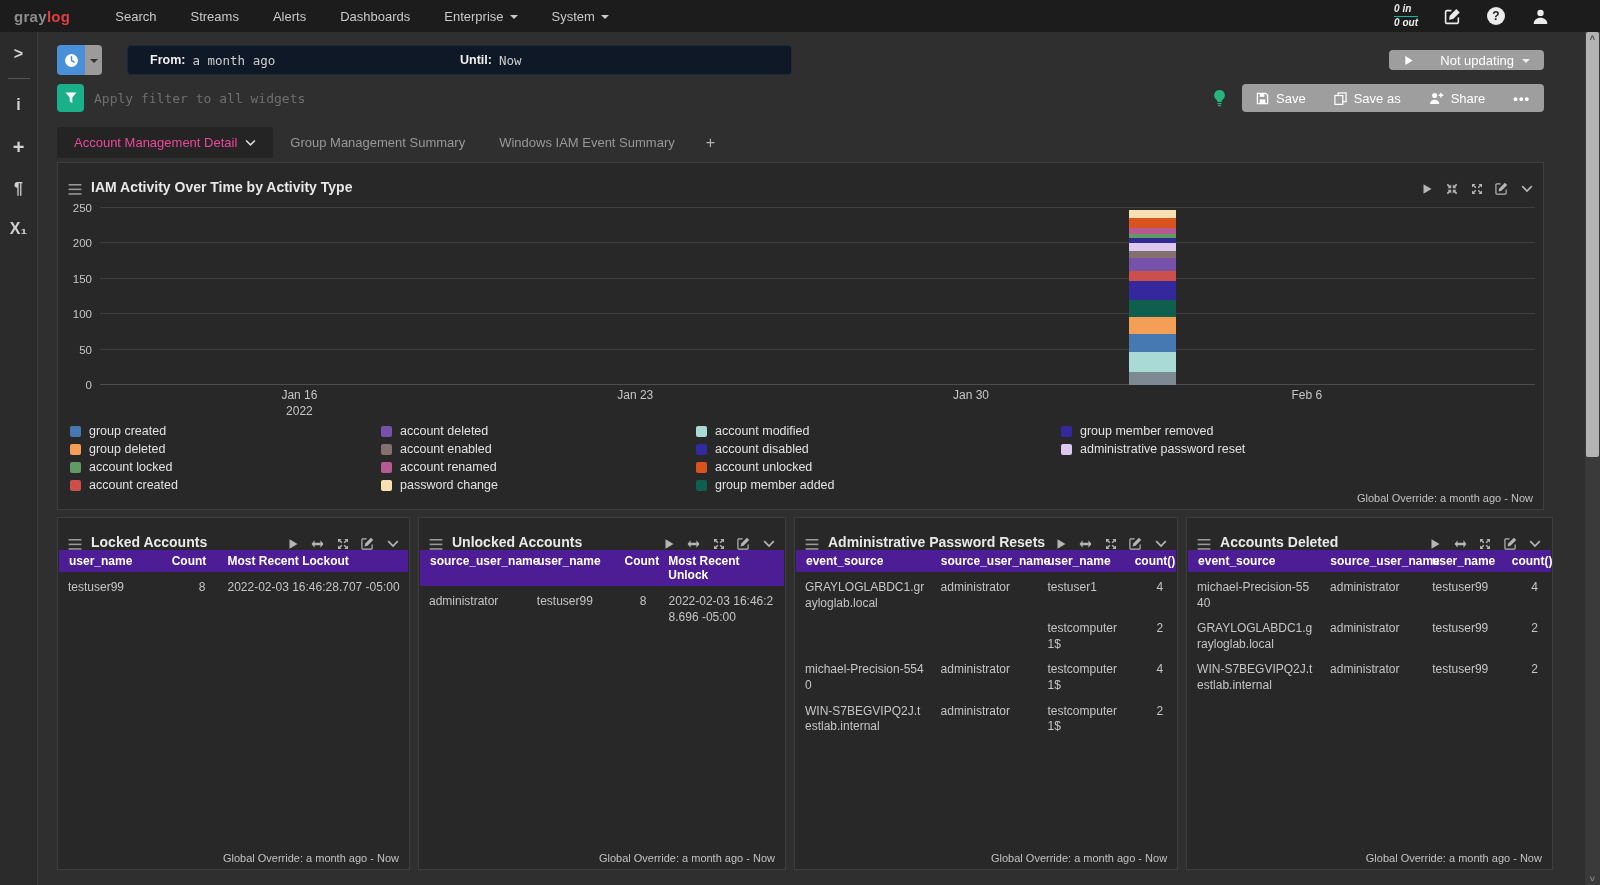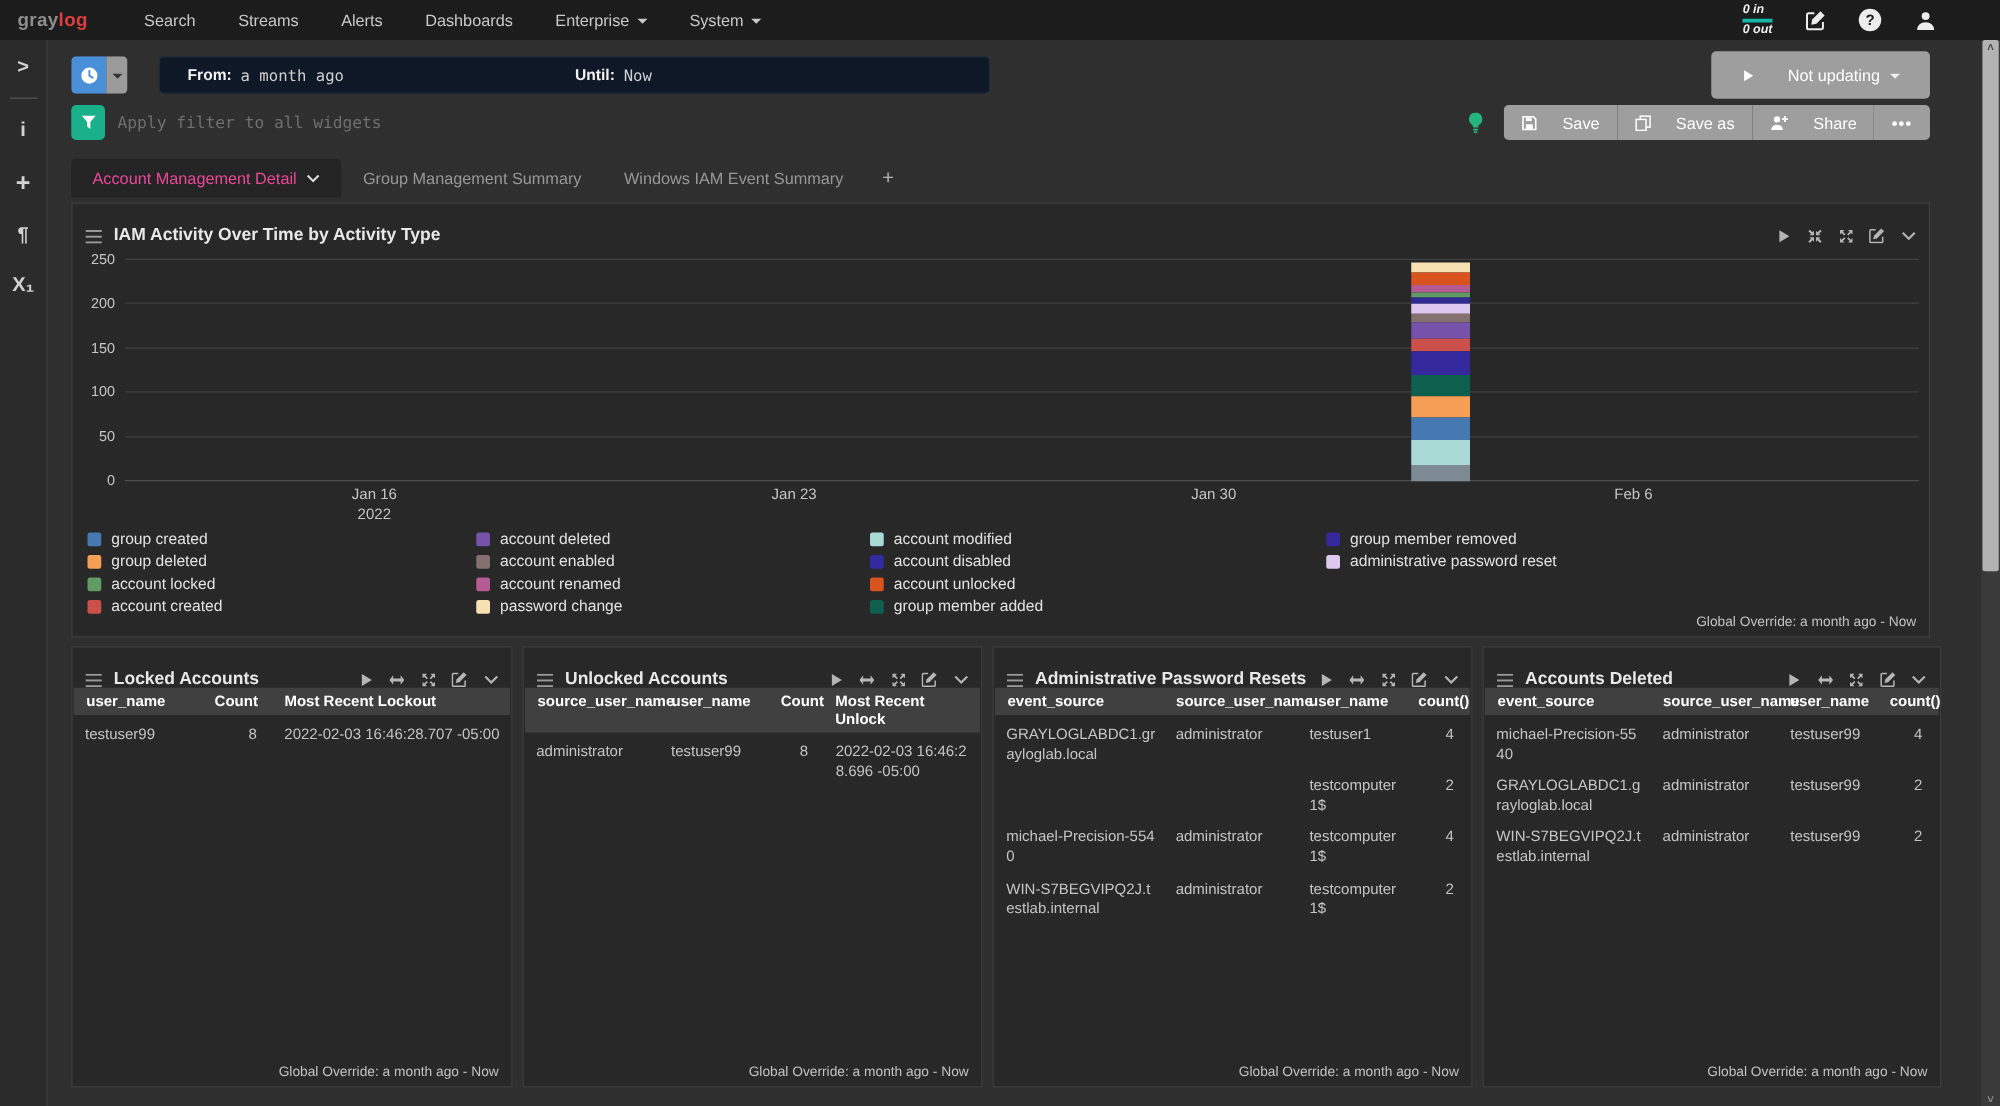"0 in" .throughput .tline1 { border-bottom: 3px solid #14b8a6 -> 1px solid #14b8a6 }
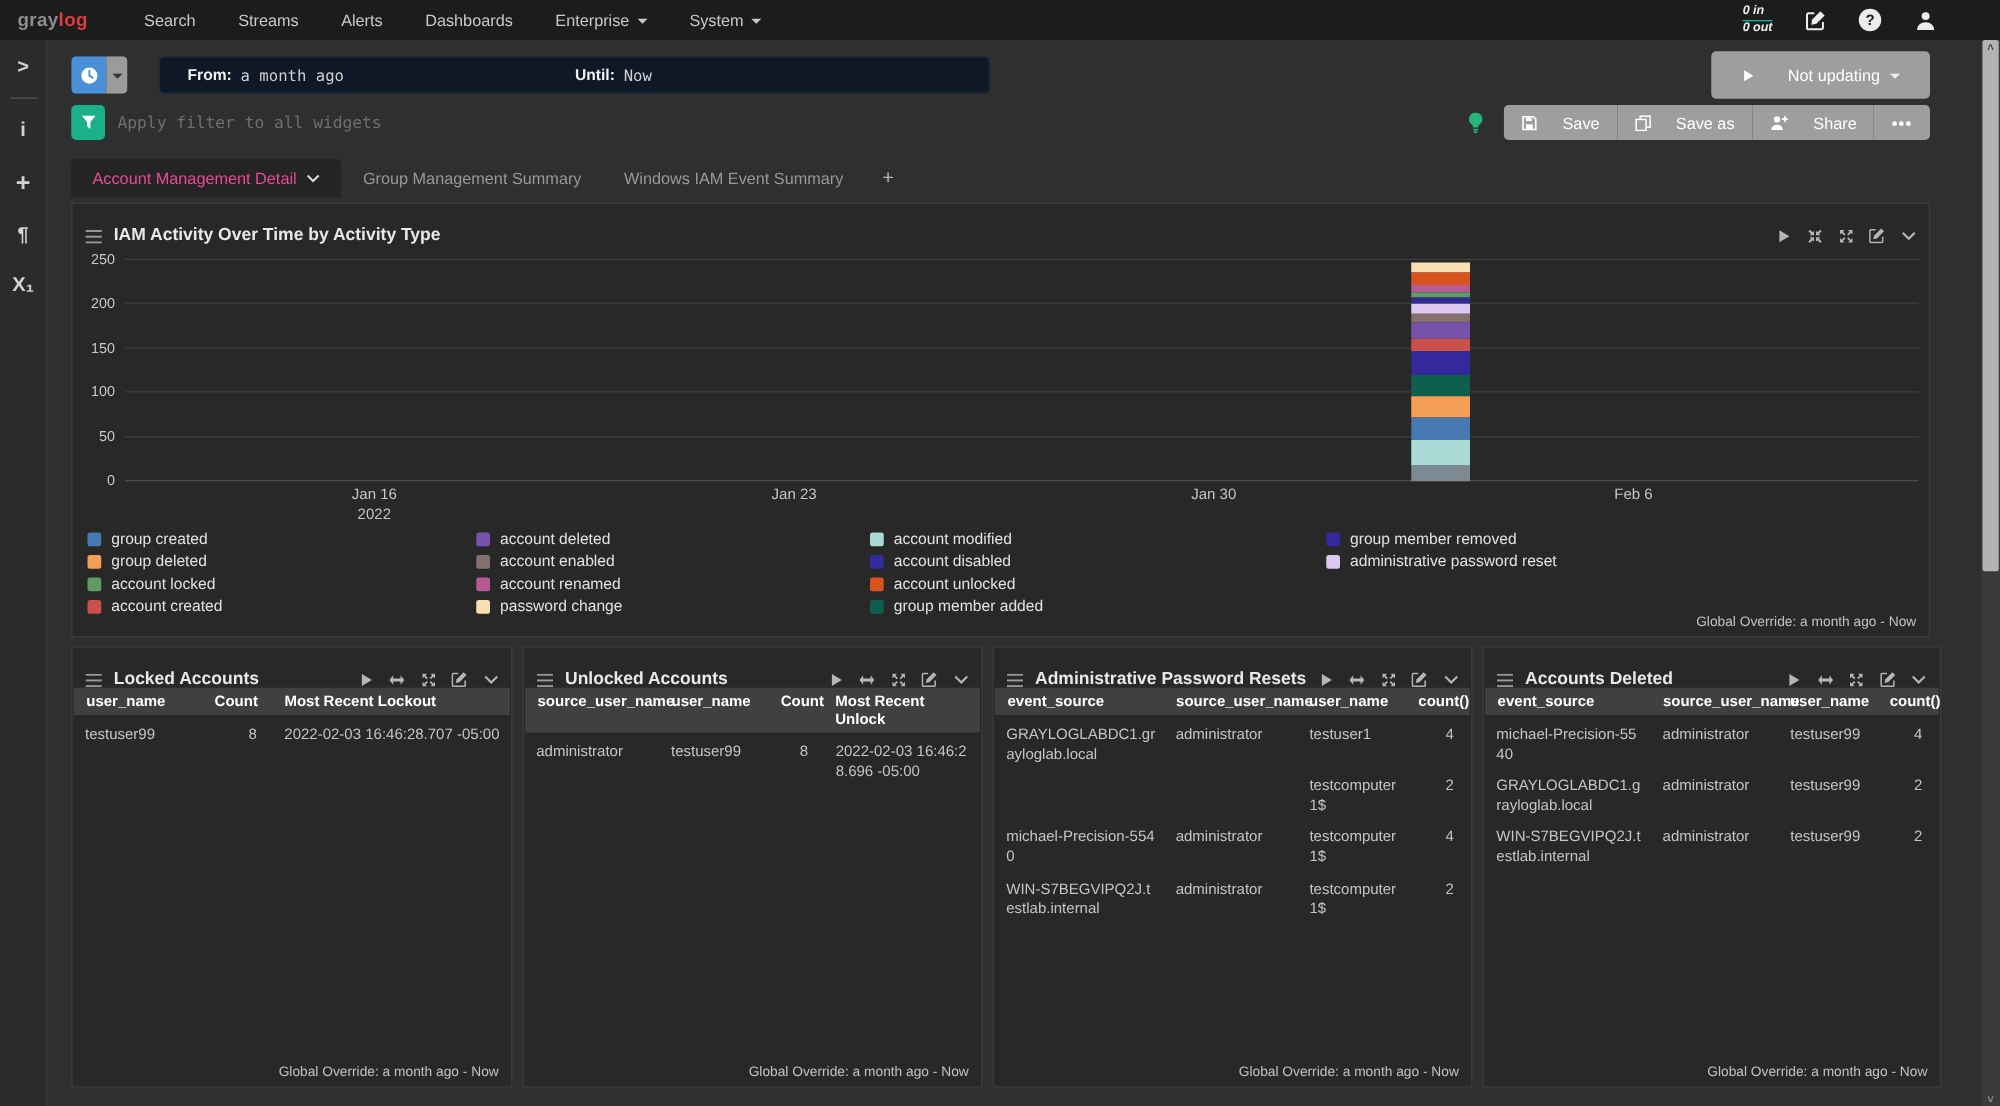"Not updating" .not-updating { height: 38px -> 20px; padding: 0 24px -> 0 14px }
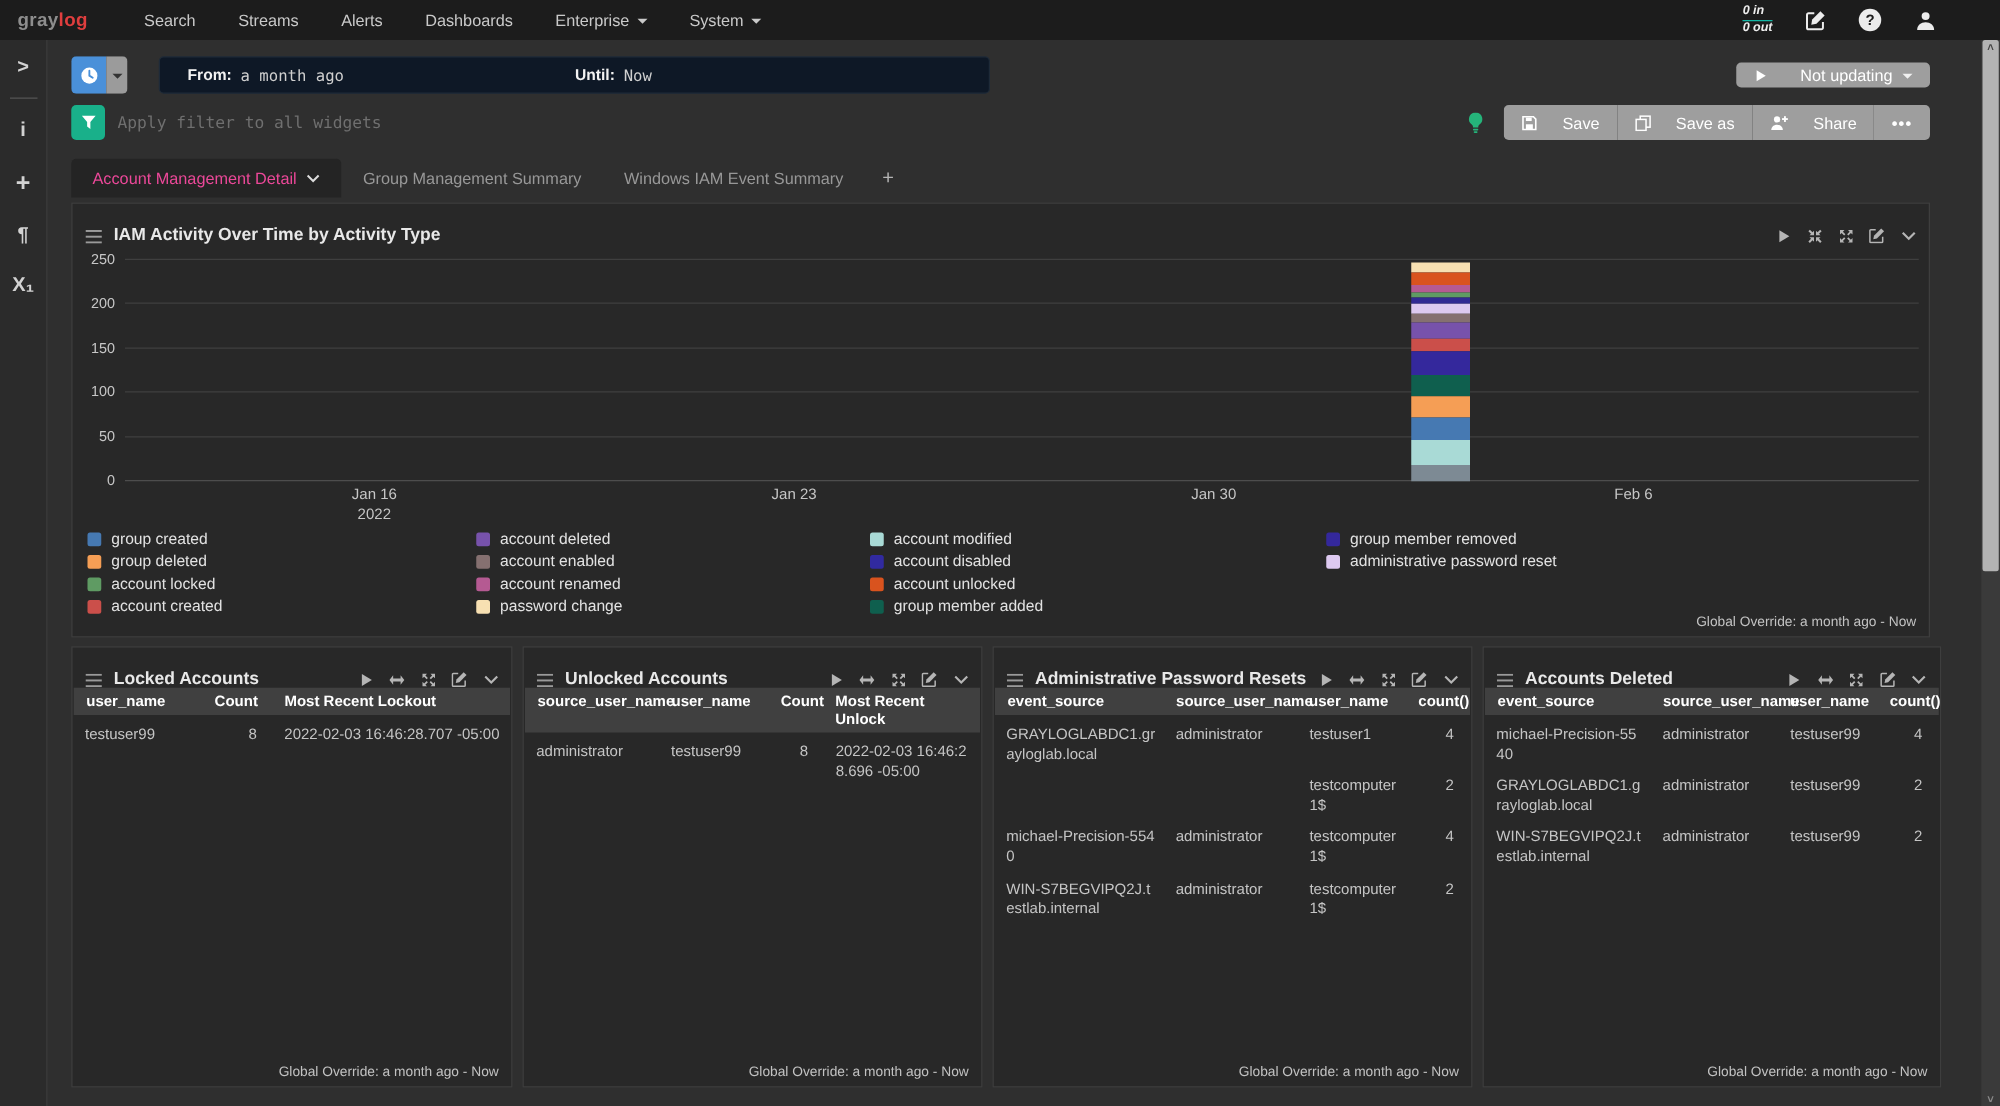"Save" .btn-group .btn { gap: 20px -> 7px }
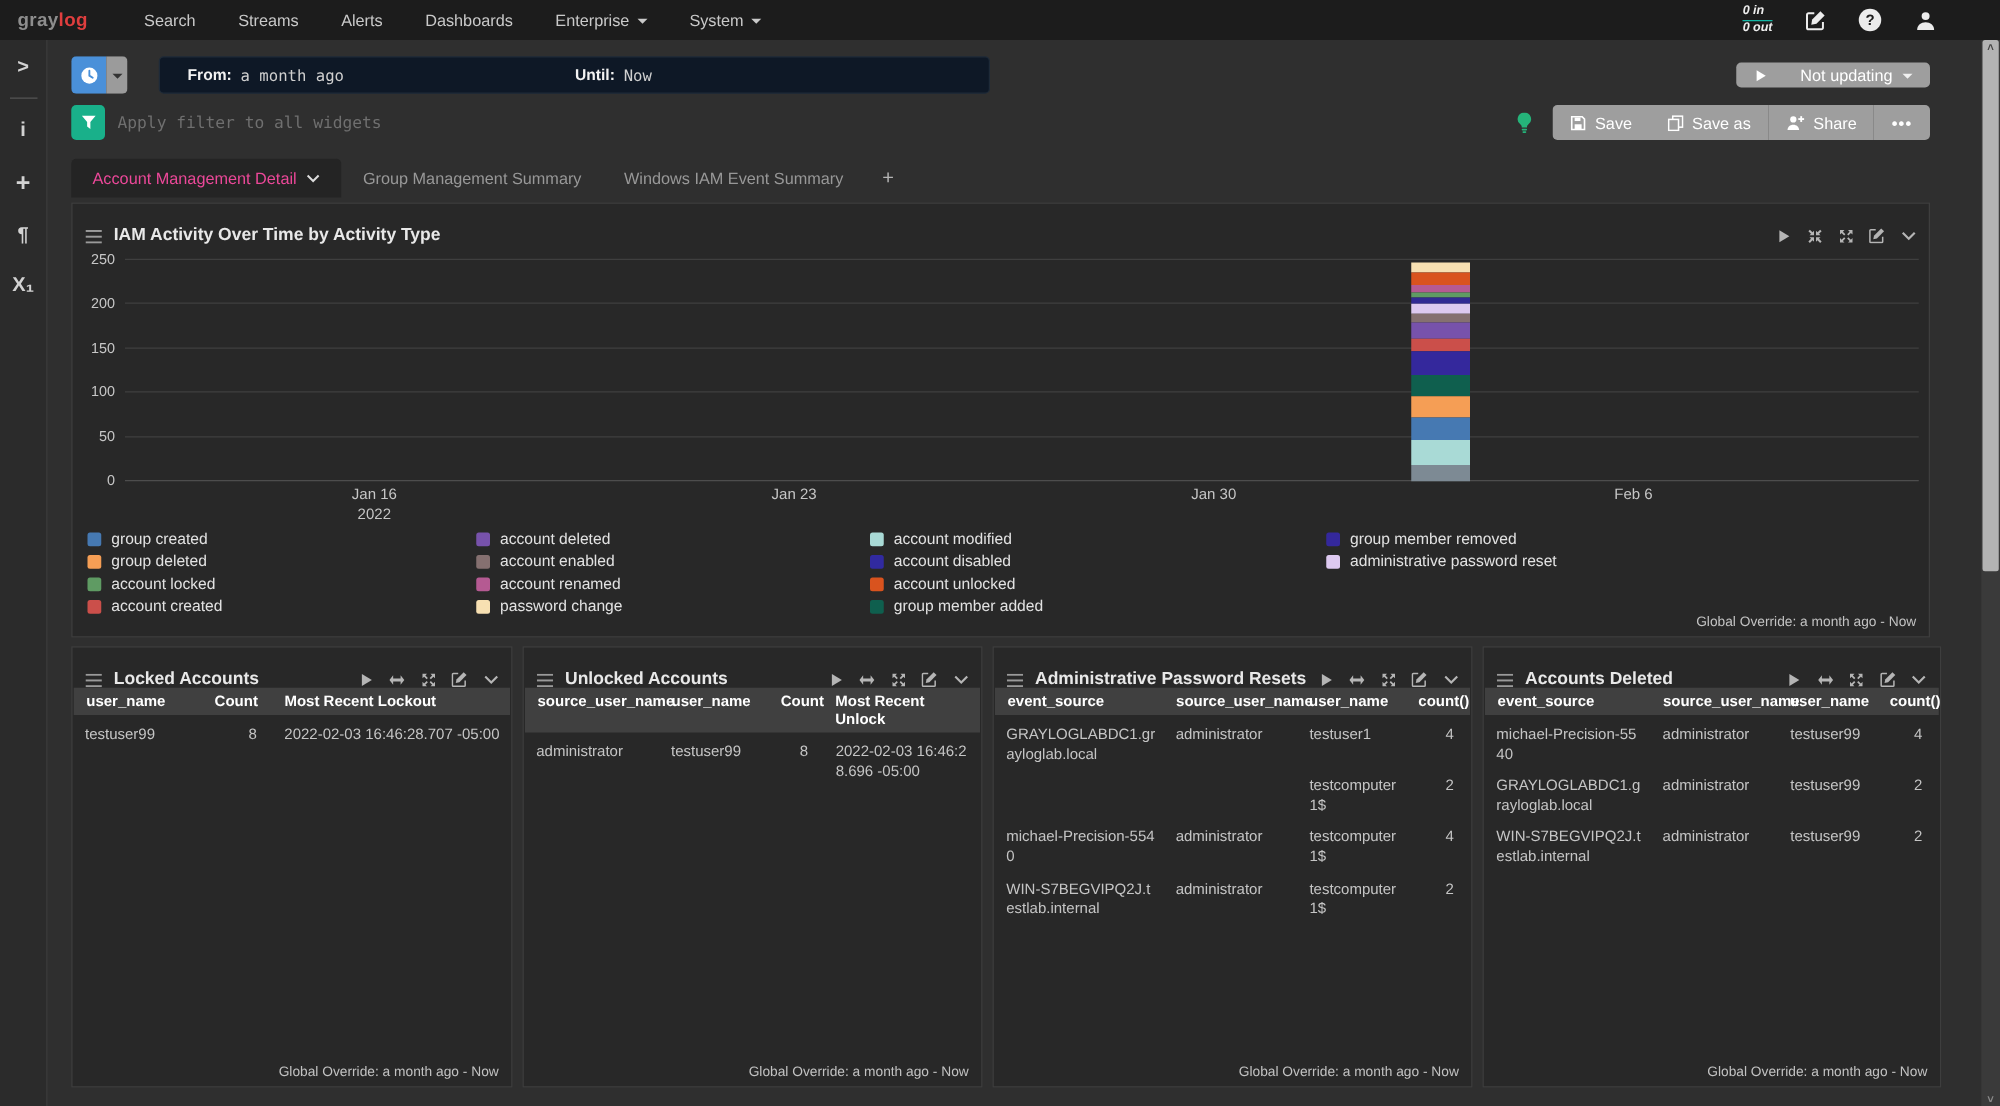"user_name" .trow.thead { background: #404040 -> #4c1d95 }
